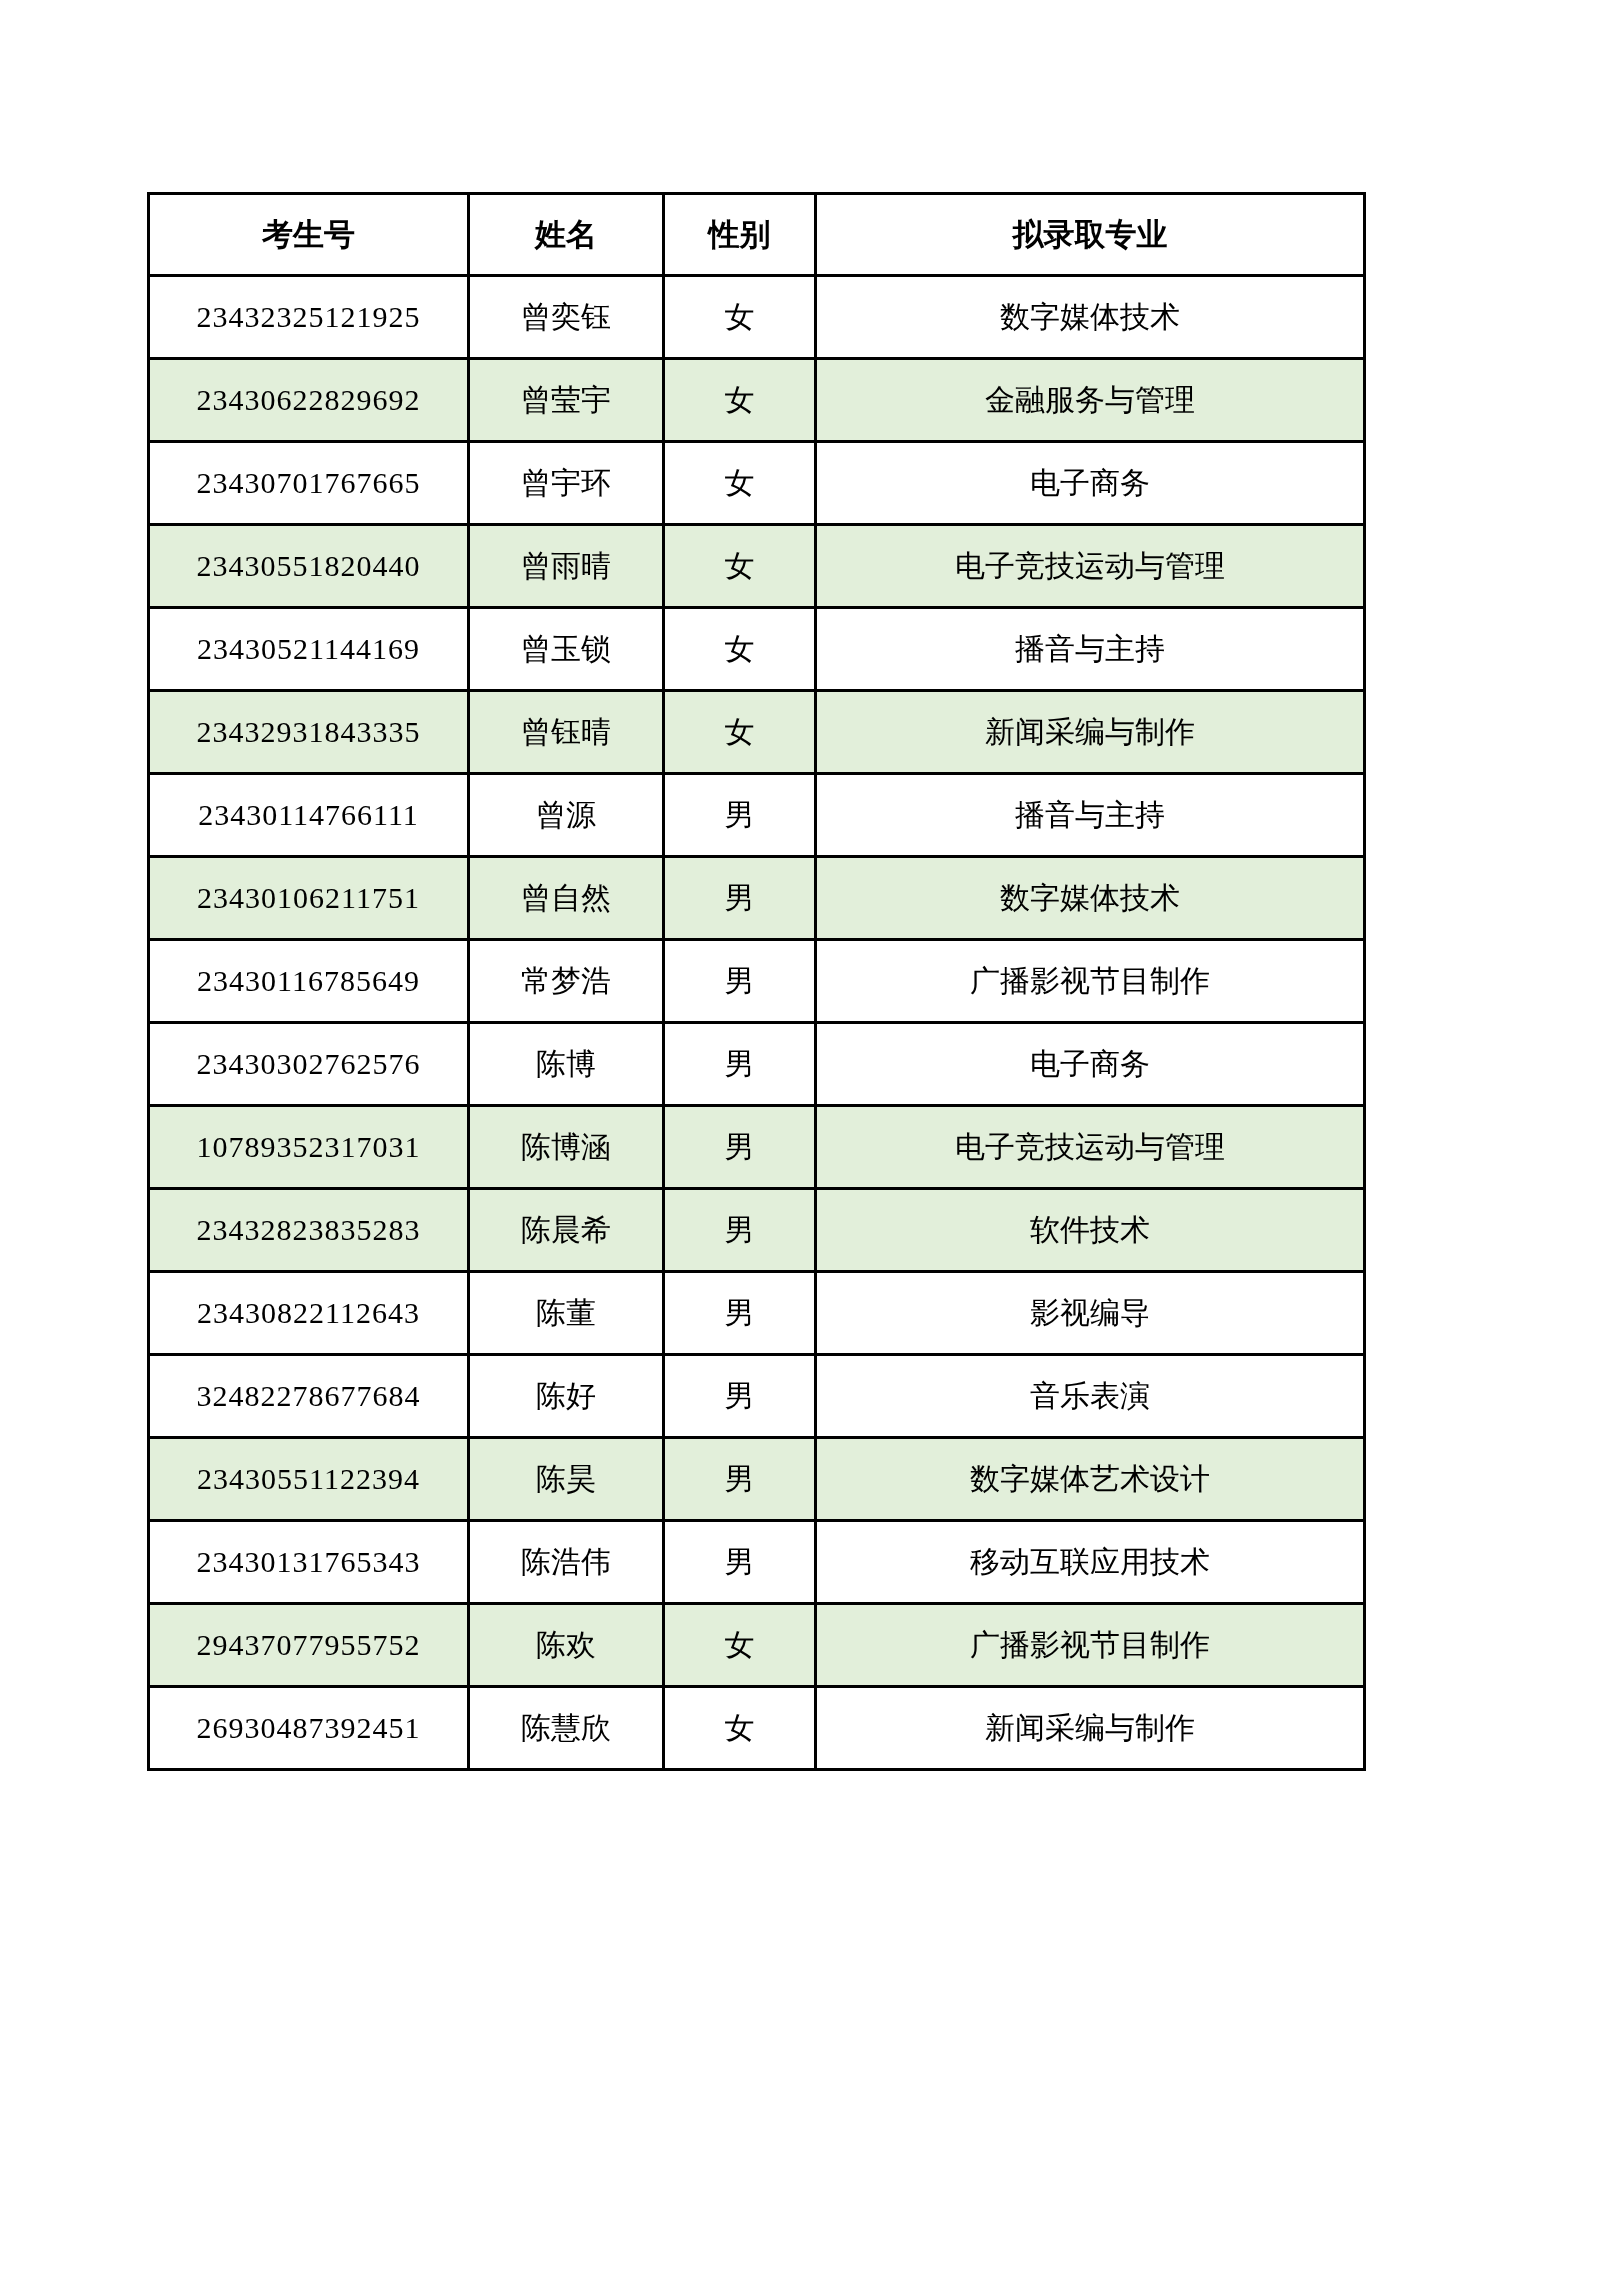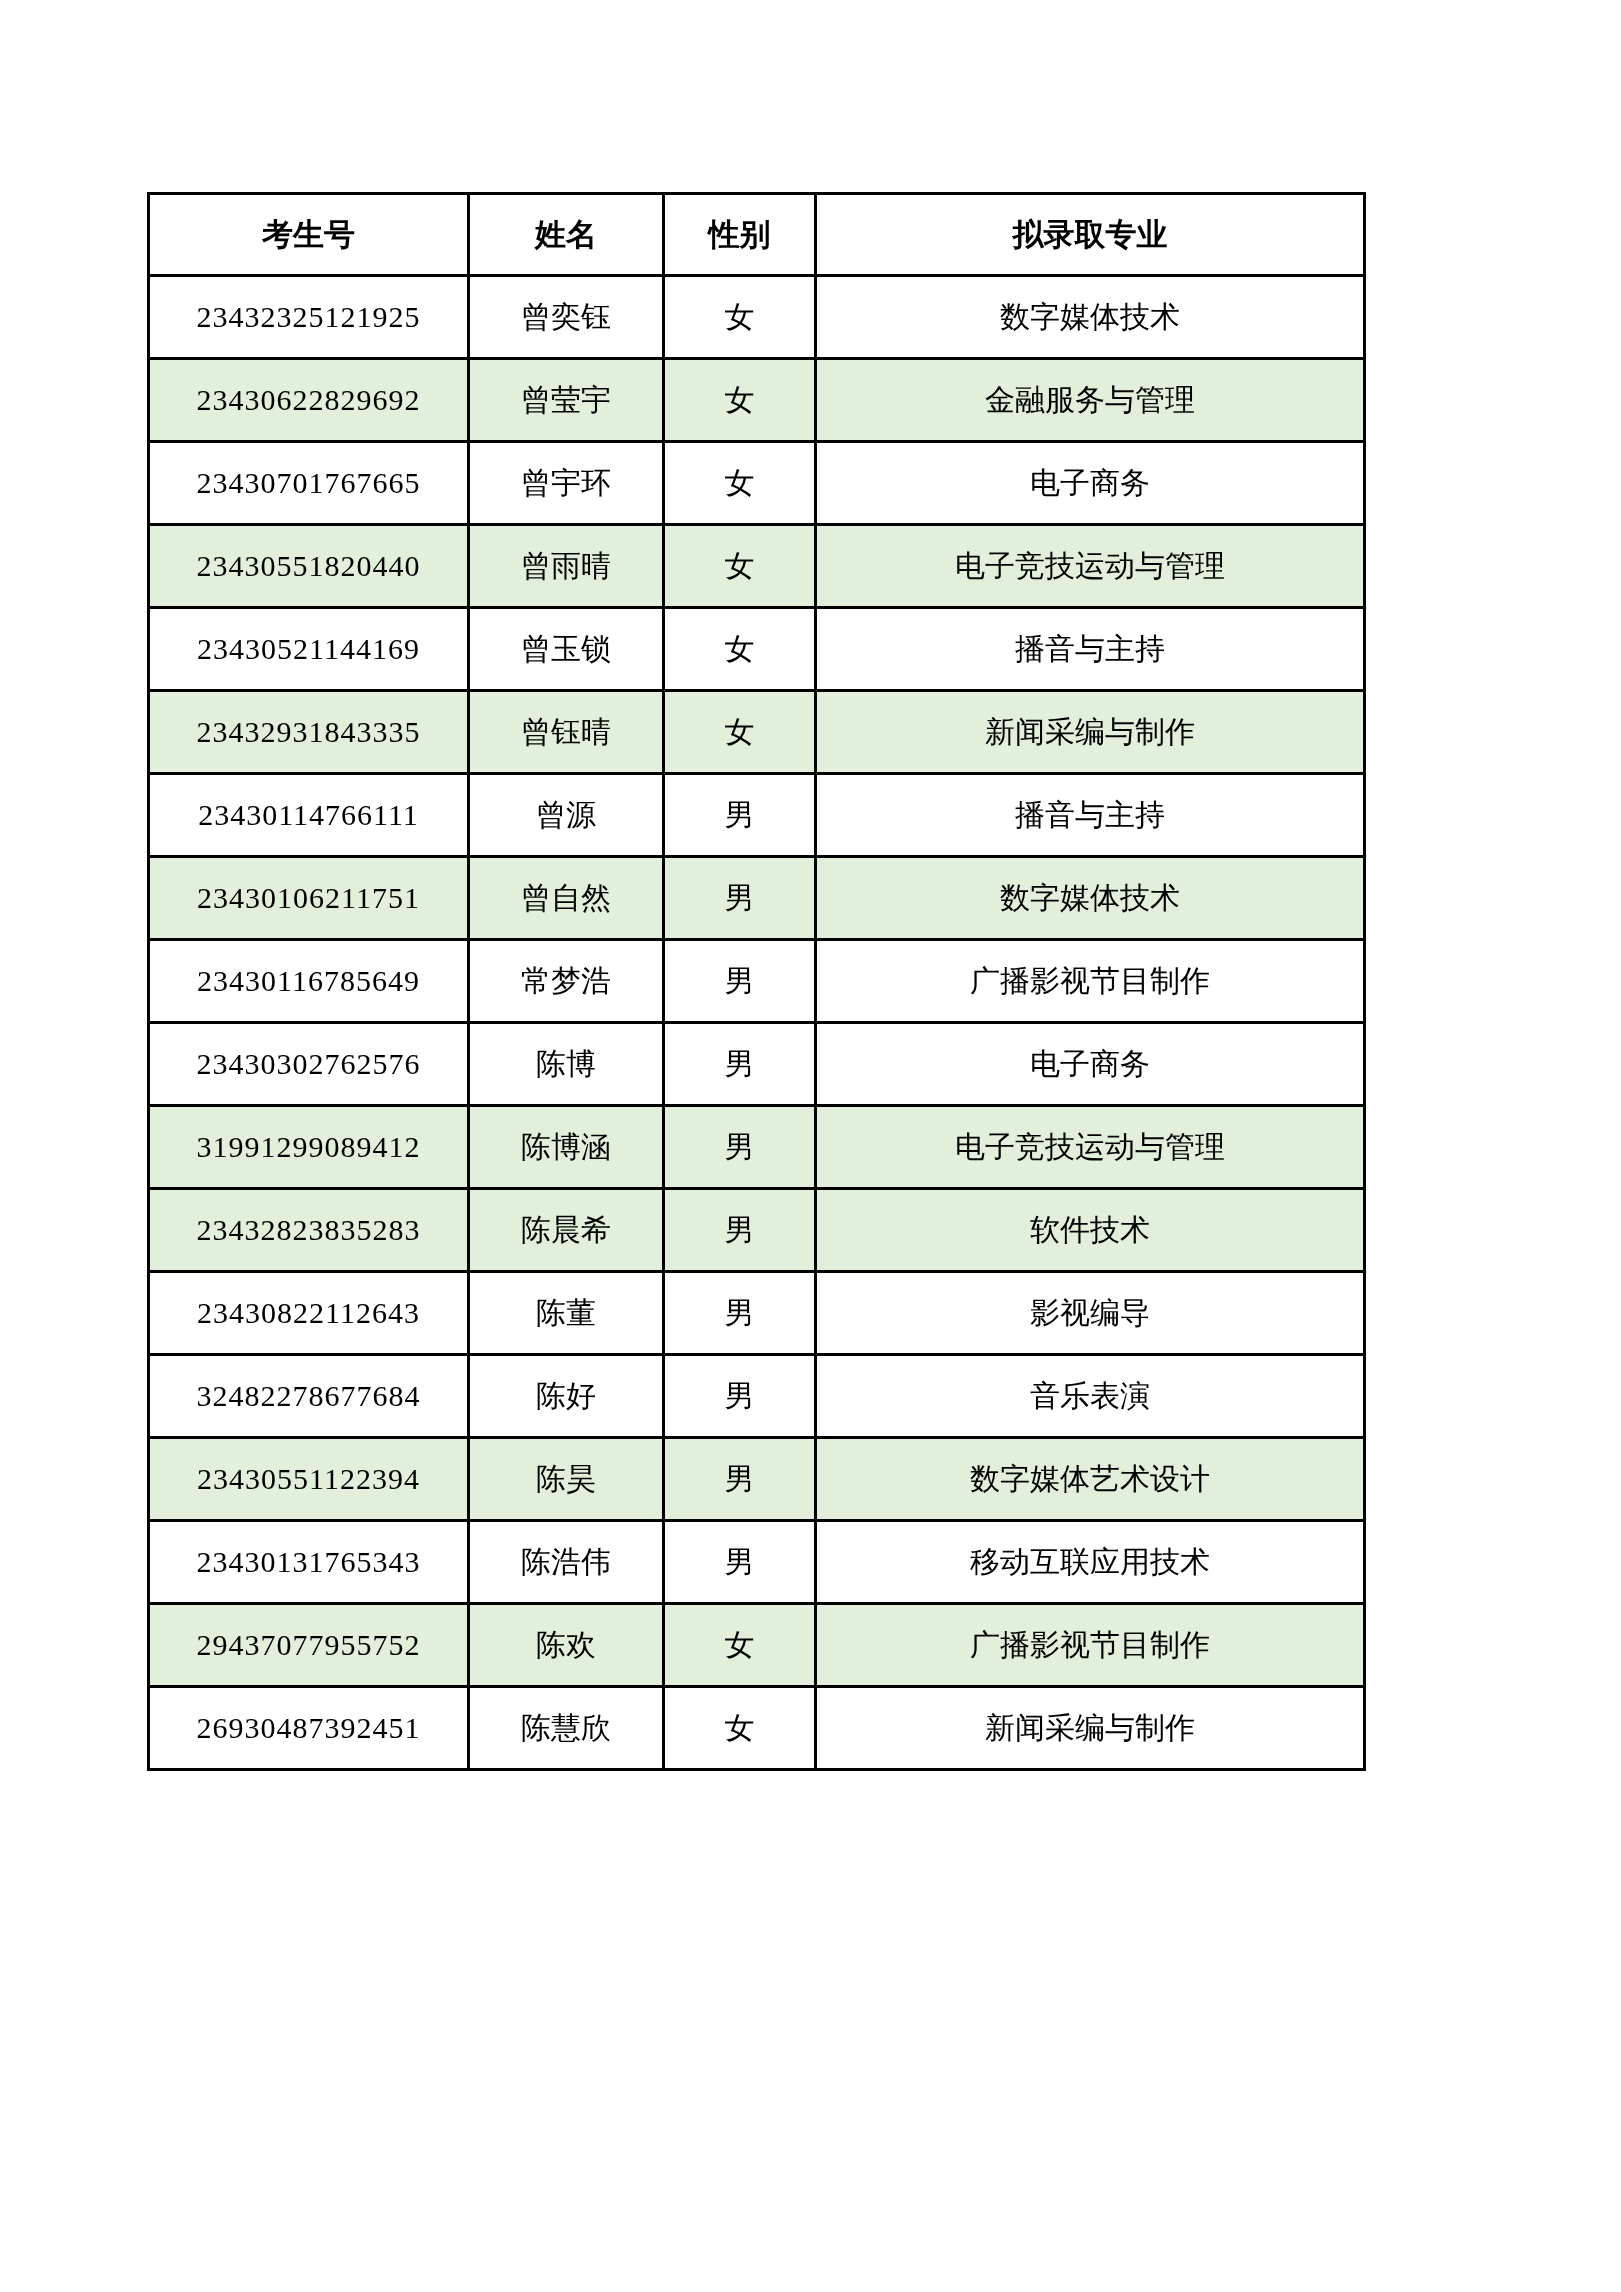"31991299089412" td.num { text: 31991299089412 -> 10789352317031 }
